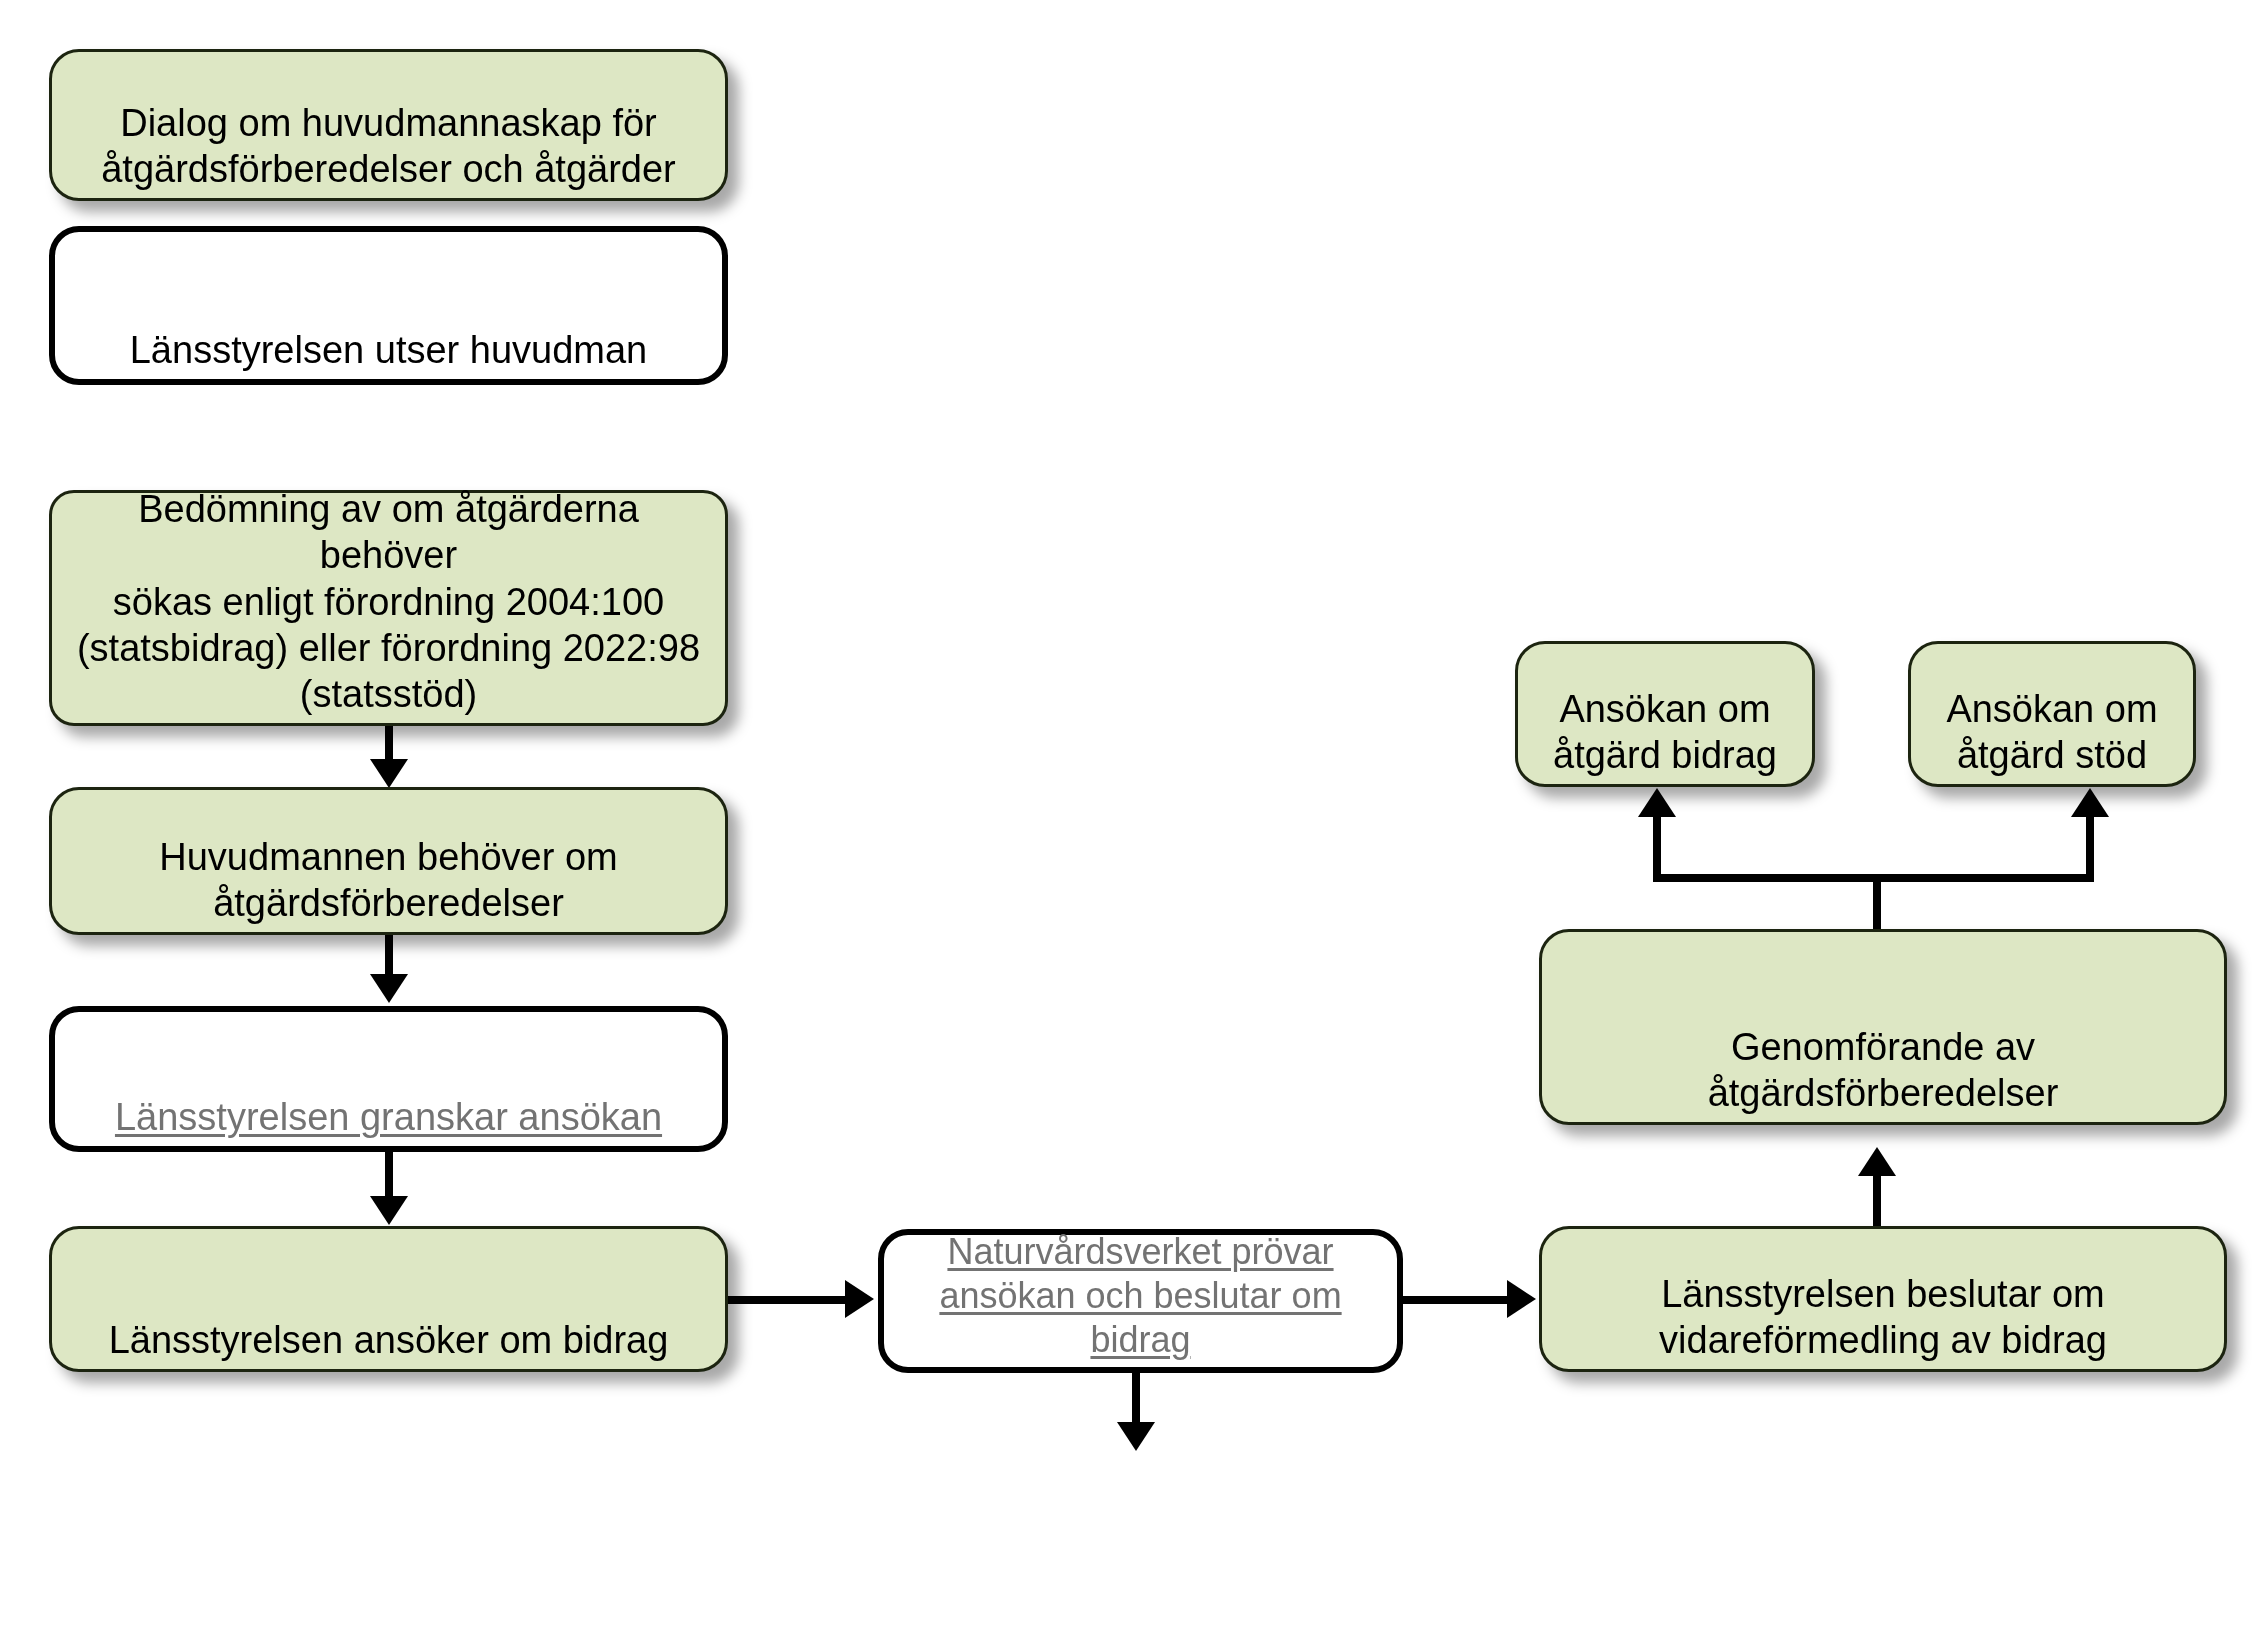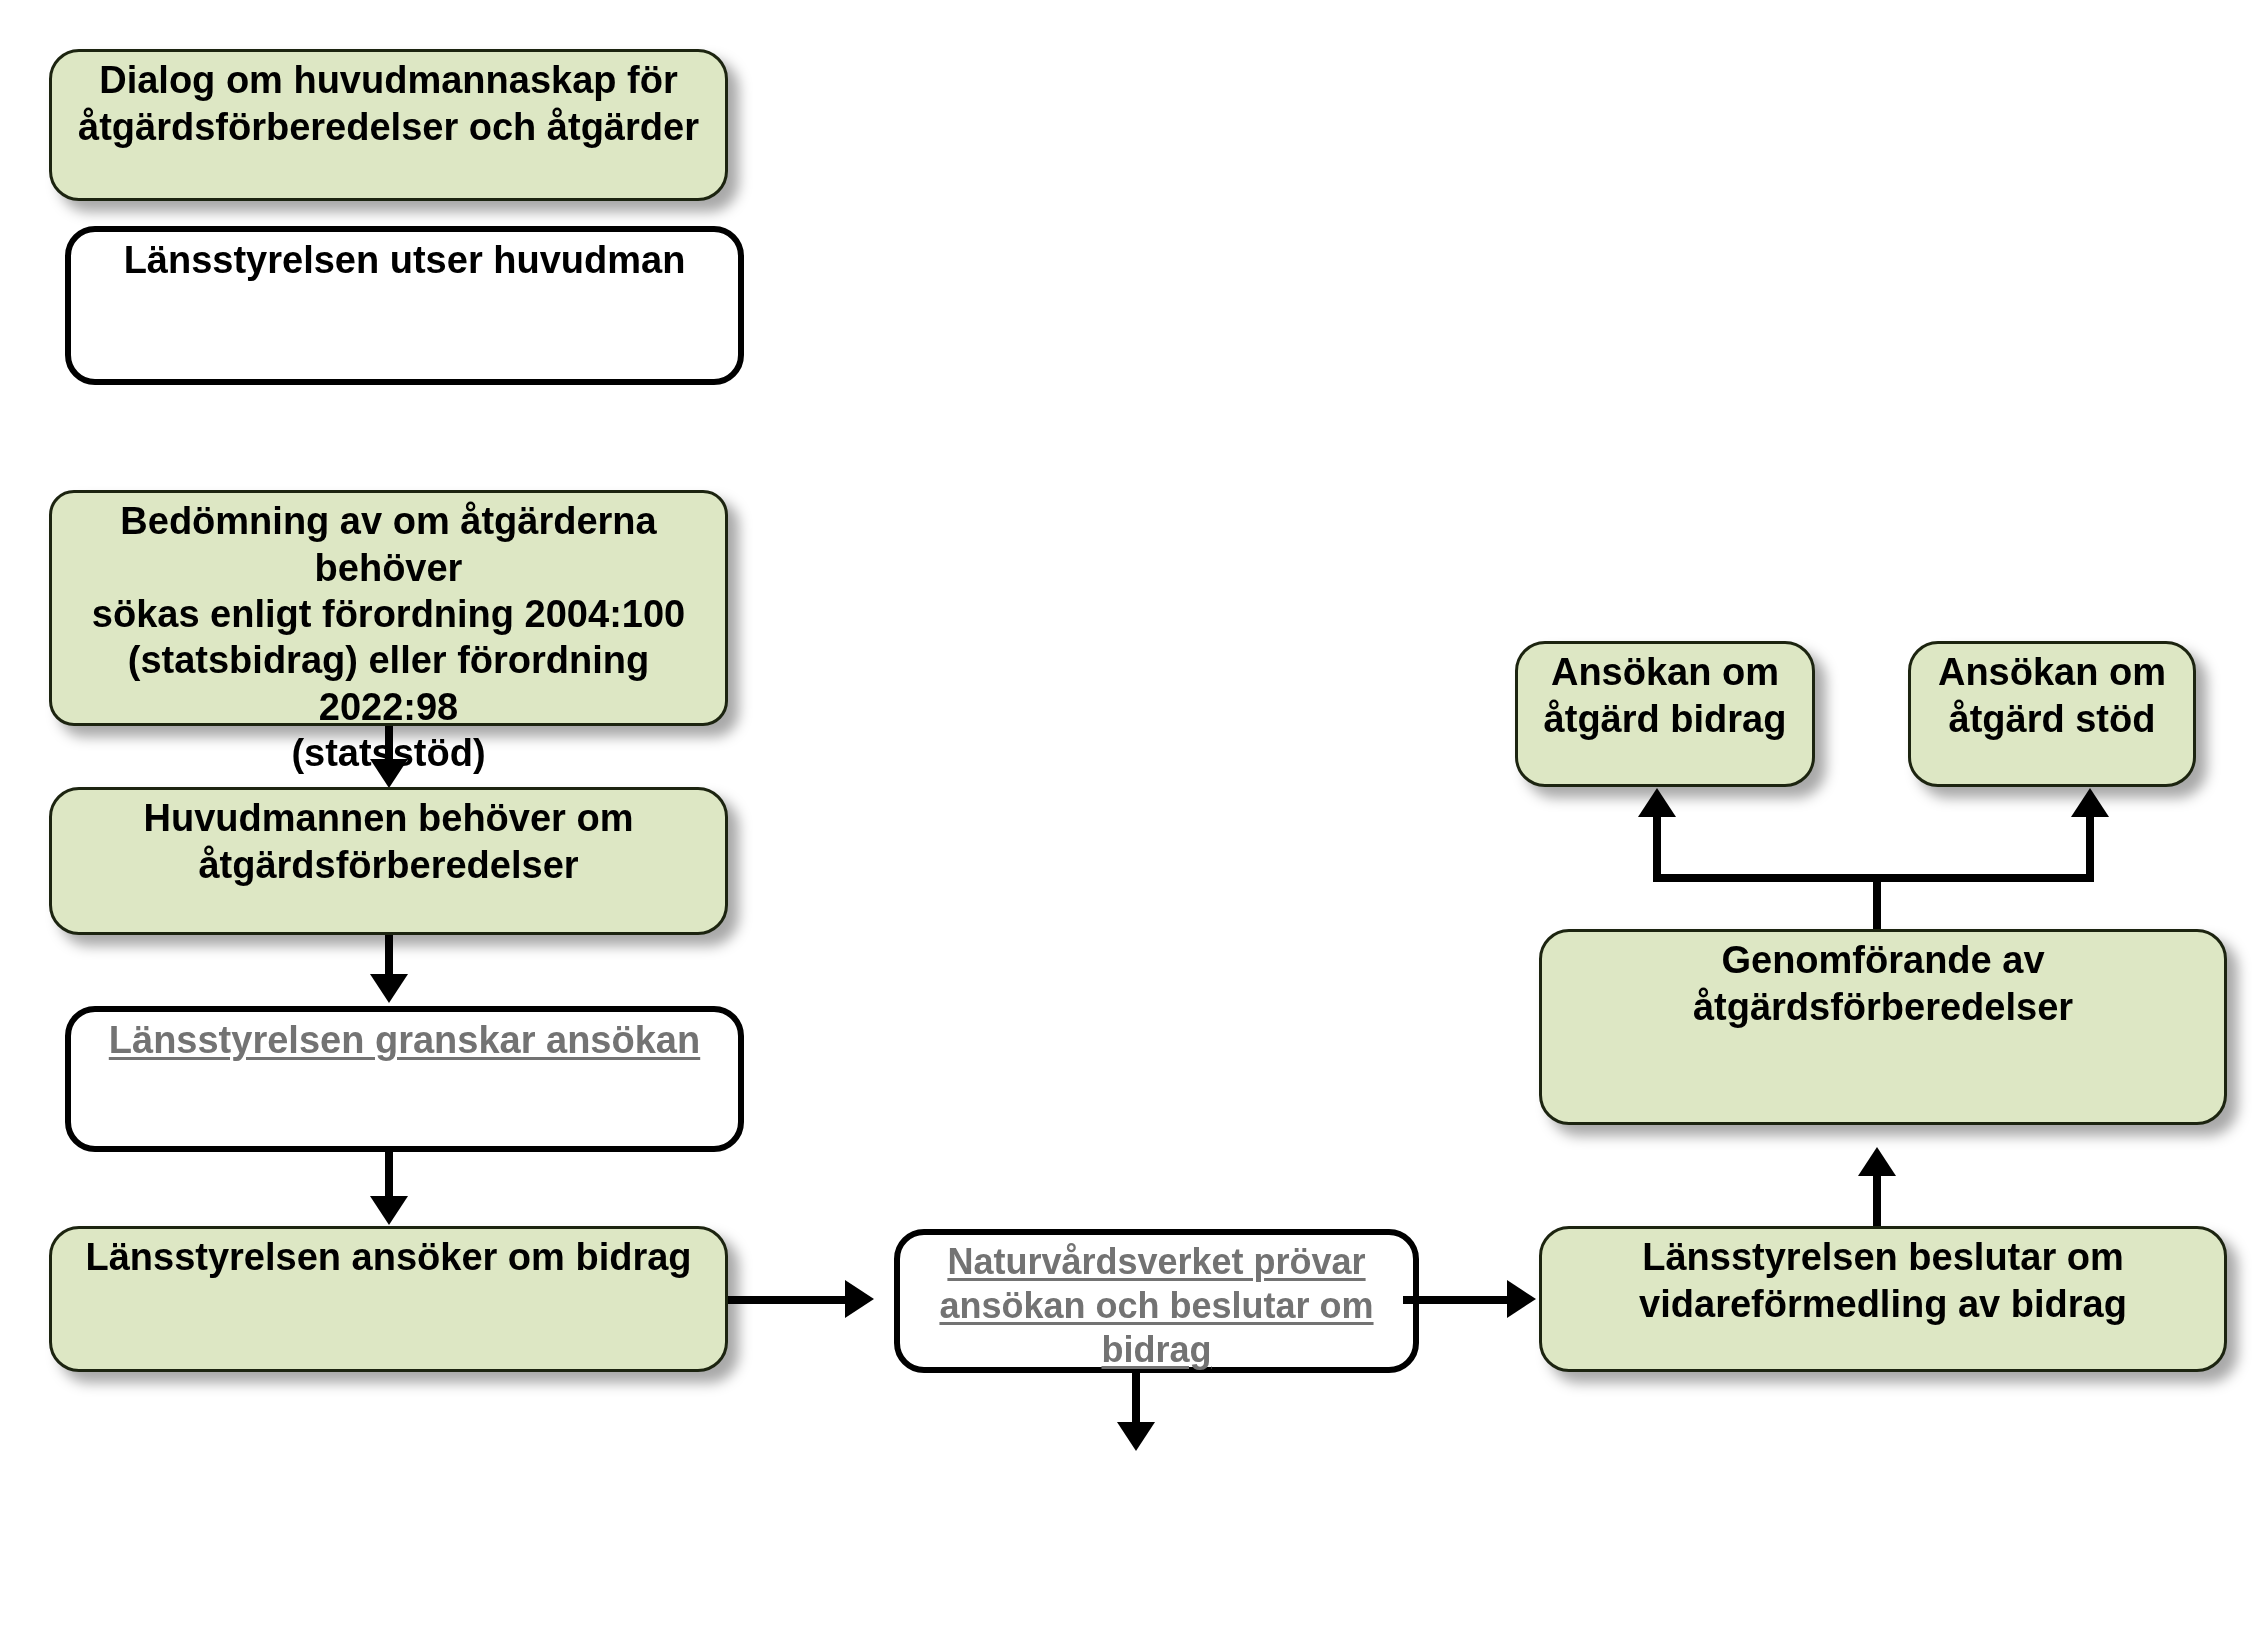"Dialog om huvudmannaskap för" .node { align-items: flex-start -> flex-end; font-weight: bold -> none }
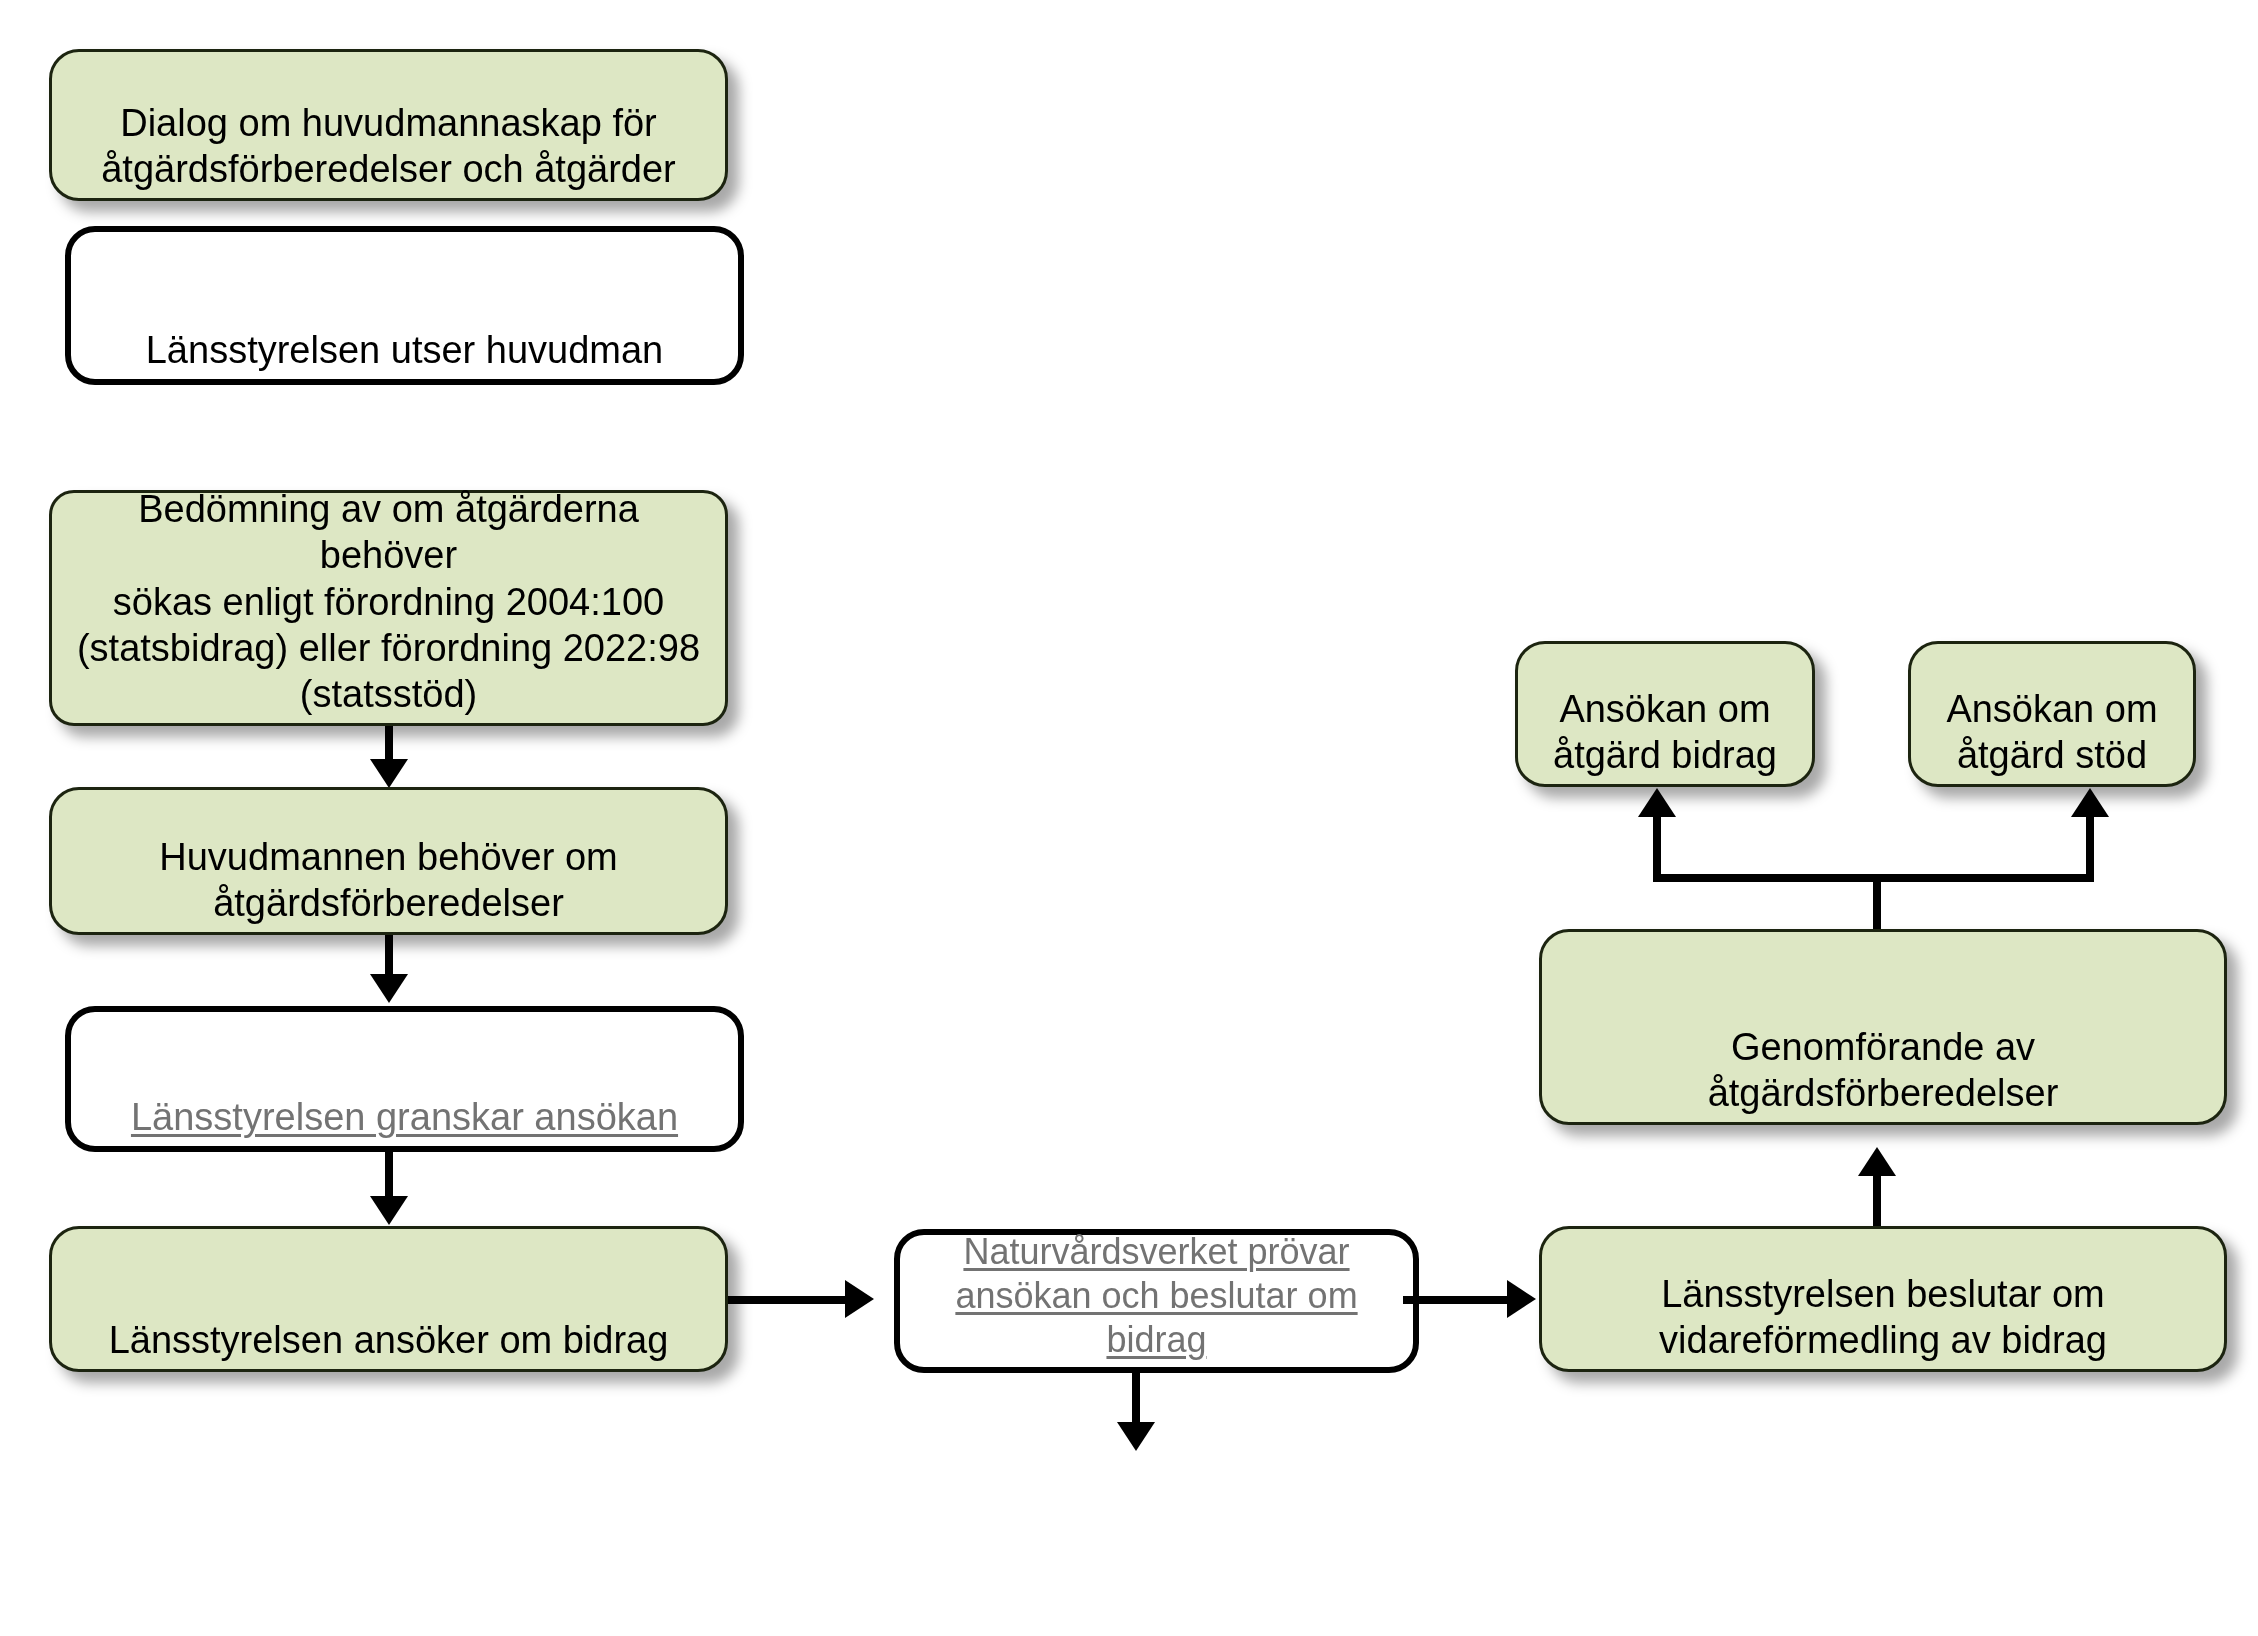"Länsstyrelsen utser huvudman" .node-white { margin-left: 16px -> none }
